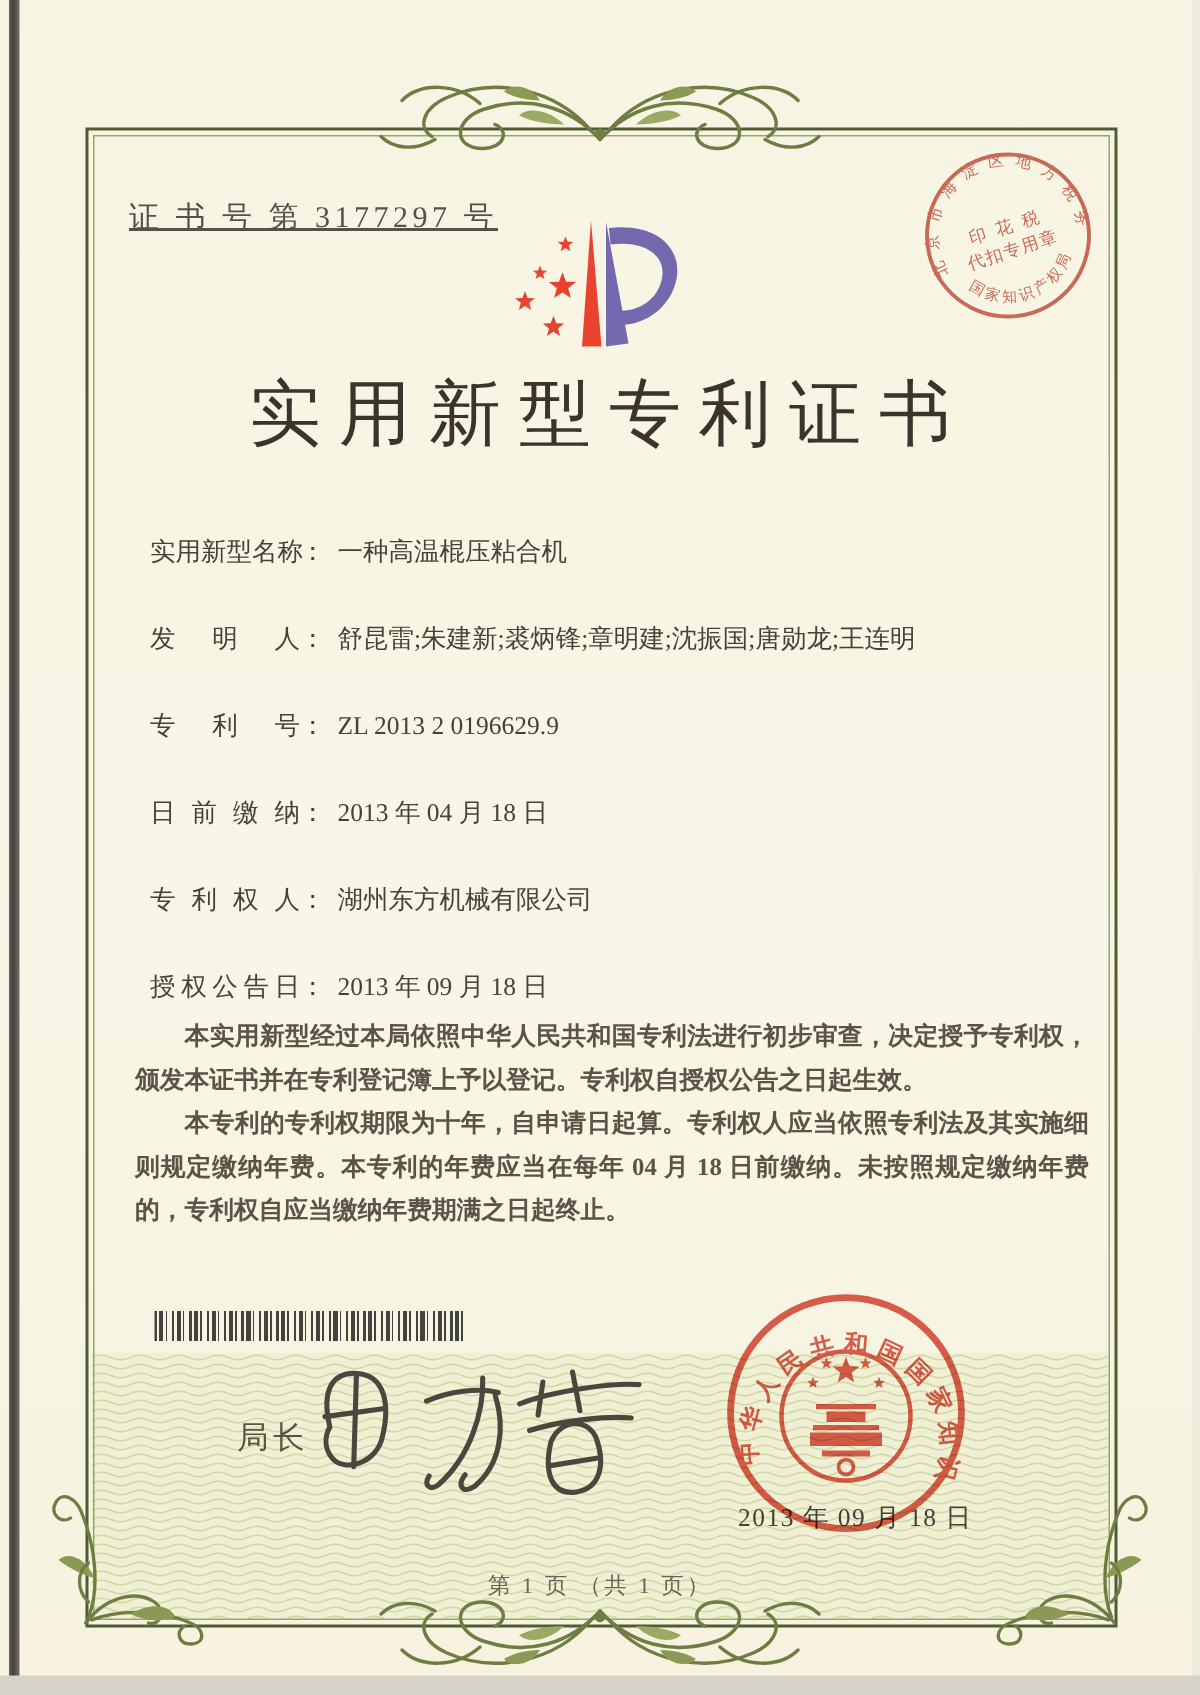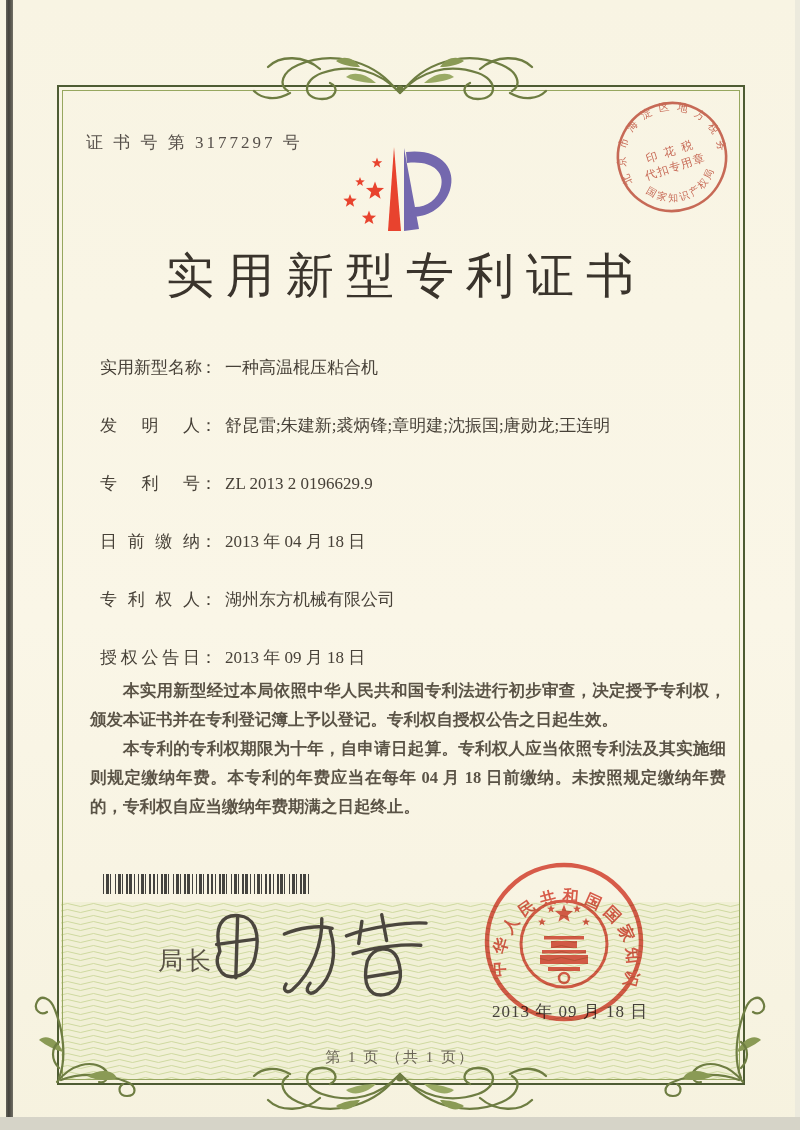"证 书 号 第 3177297" .cert-no { font-size: 17px -> 20px; text-decoration: none -> underline }
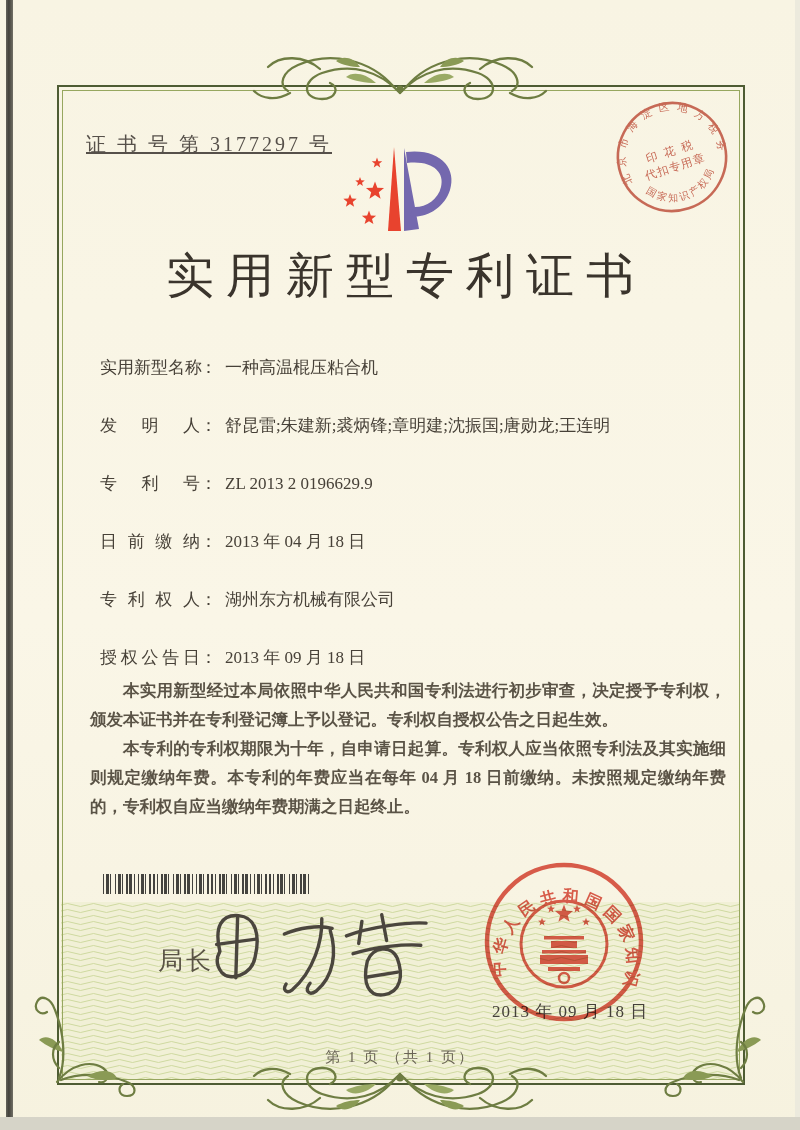"局长" .signer { font-size: 25px -> 21px }
